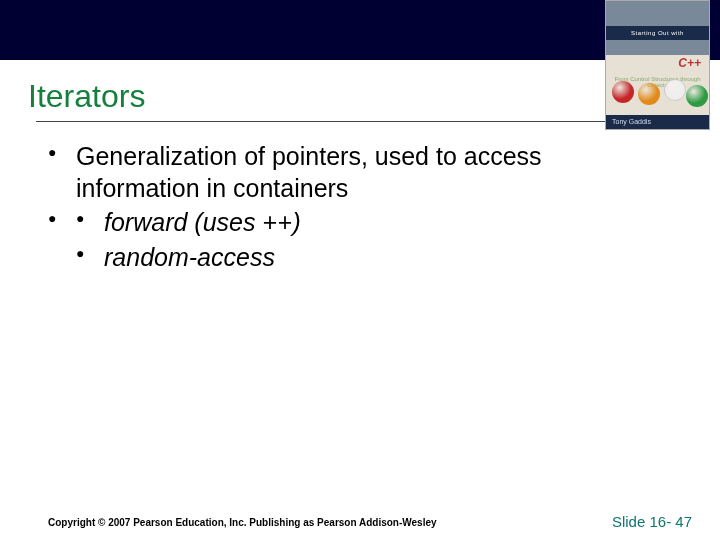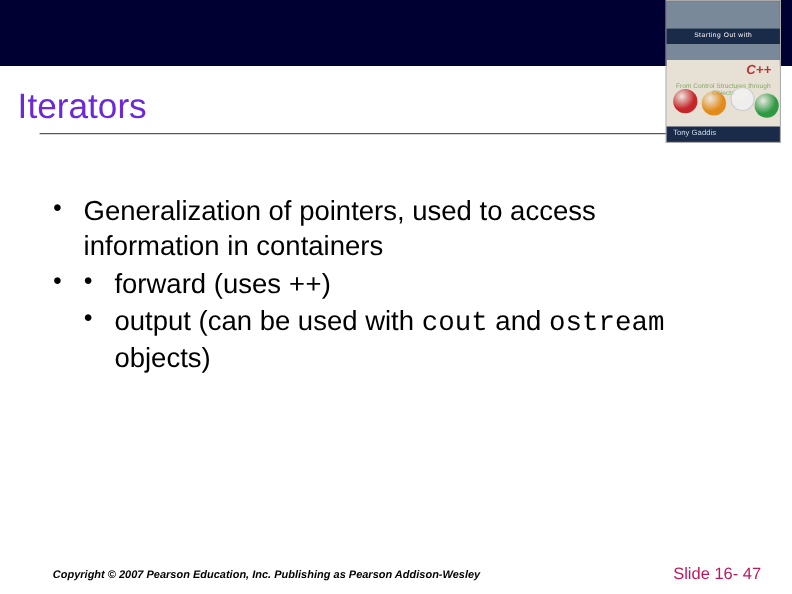"Iterators" .heading { color: #6d28d9 -> #15803d; padding: 18px 0 0 16px -> 18px 0 0 28px }
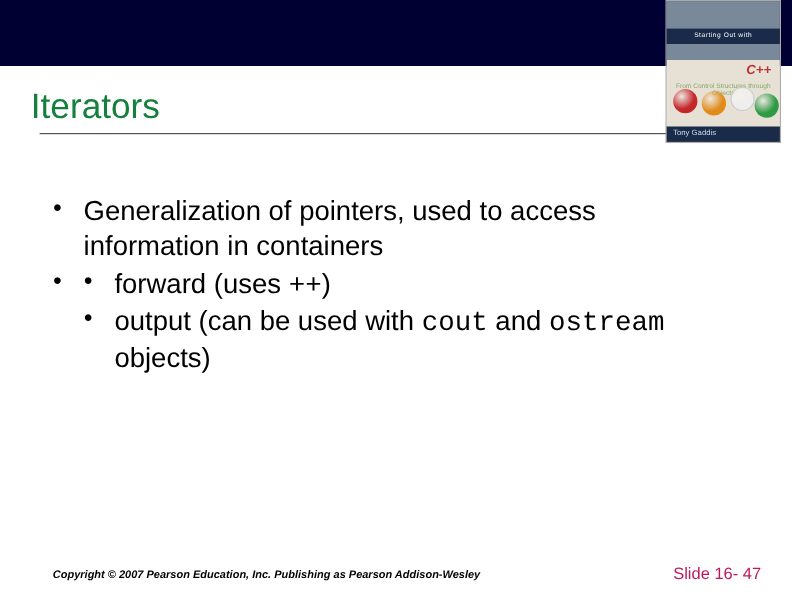"Generalization of pointers, used to" ul.outer { margin-top: 36px -> none }
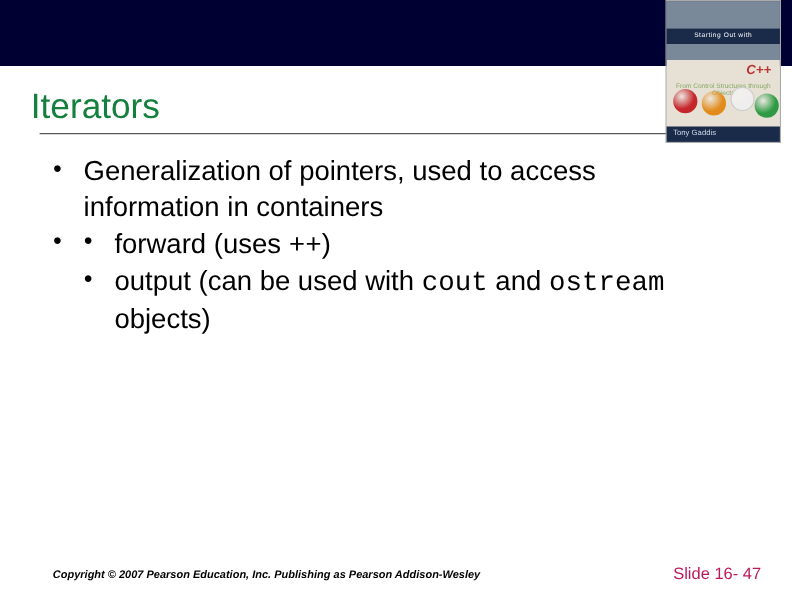"forward (uses ++)" ul.inner { font-style: none -> italic }
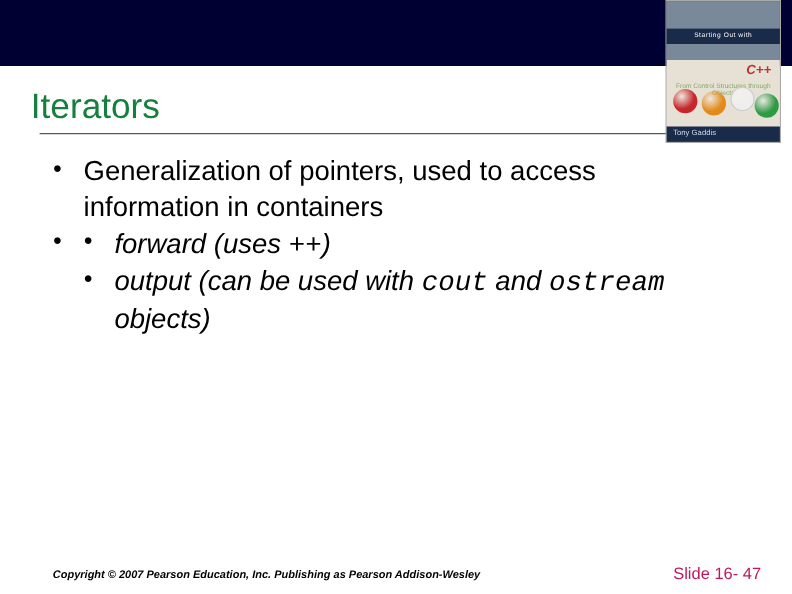"random-access" li { html: none -> <li> <span>random-access</span> </li> }
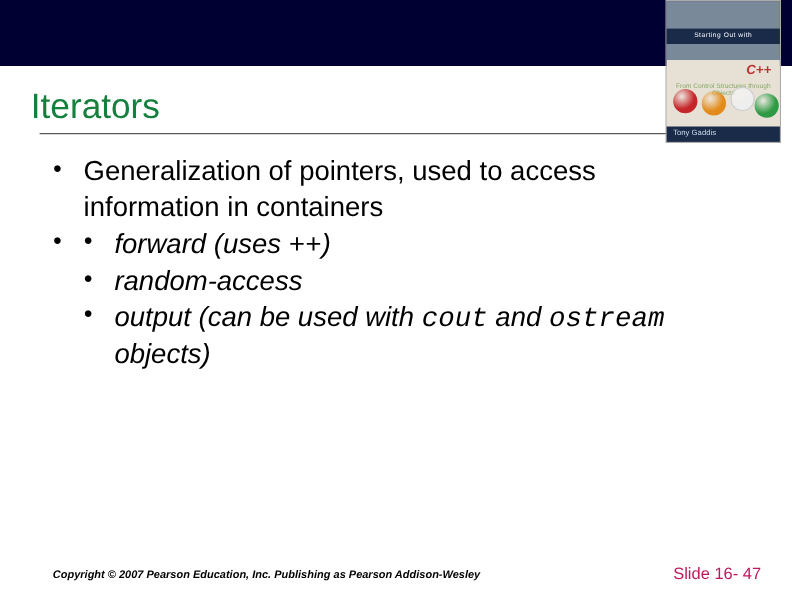"output (can be used with" li { html: <li> <span><span>output (can be used with </span><span>cout</span><span> and </span><span>ostream</span><span> objects)</span></span> </li> -> none }
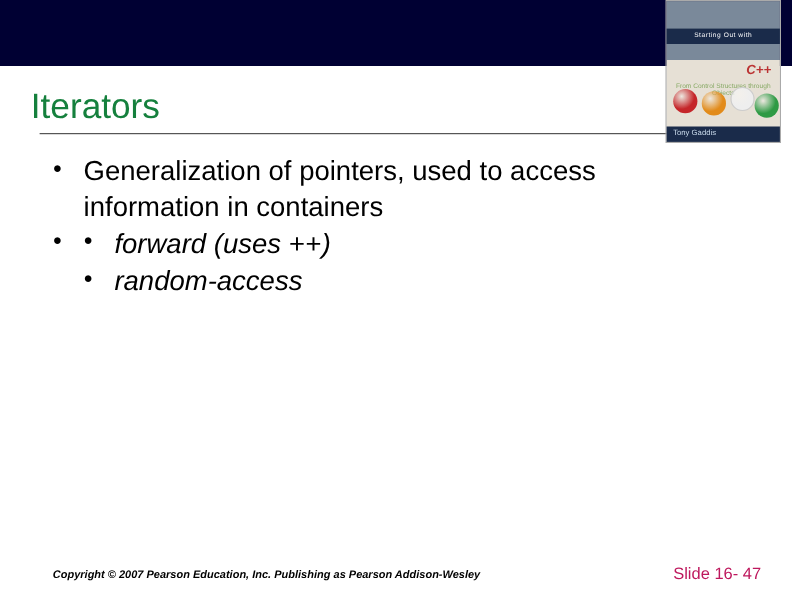"Copyright © 2007 Pearson Education," .copyright { font-style: italic -> none }
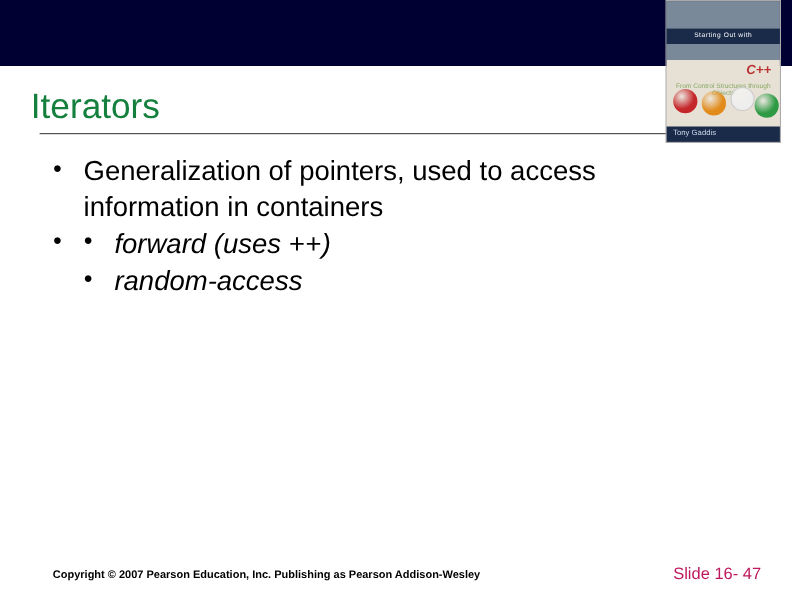"Slide 16- 47" .slidenum { color: #be185d -> #0f766e }
